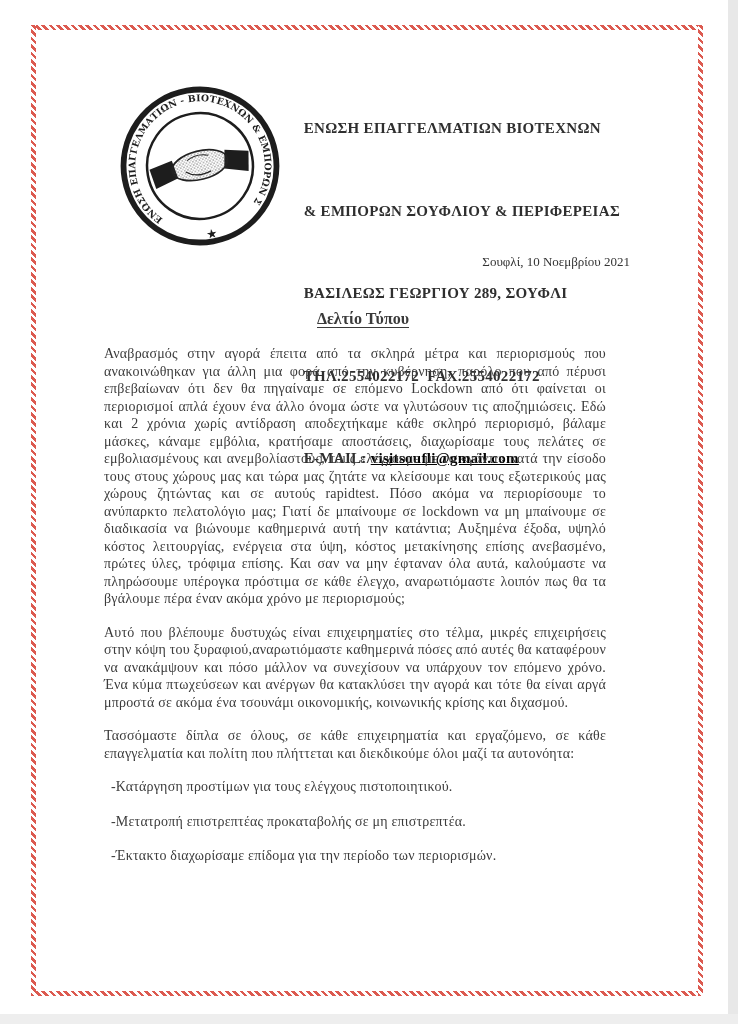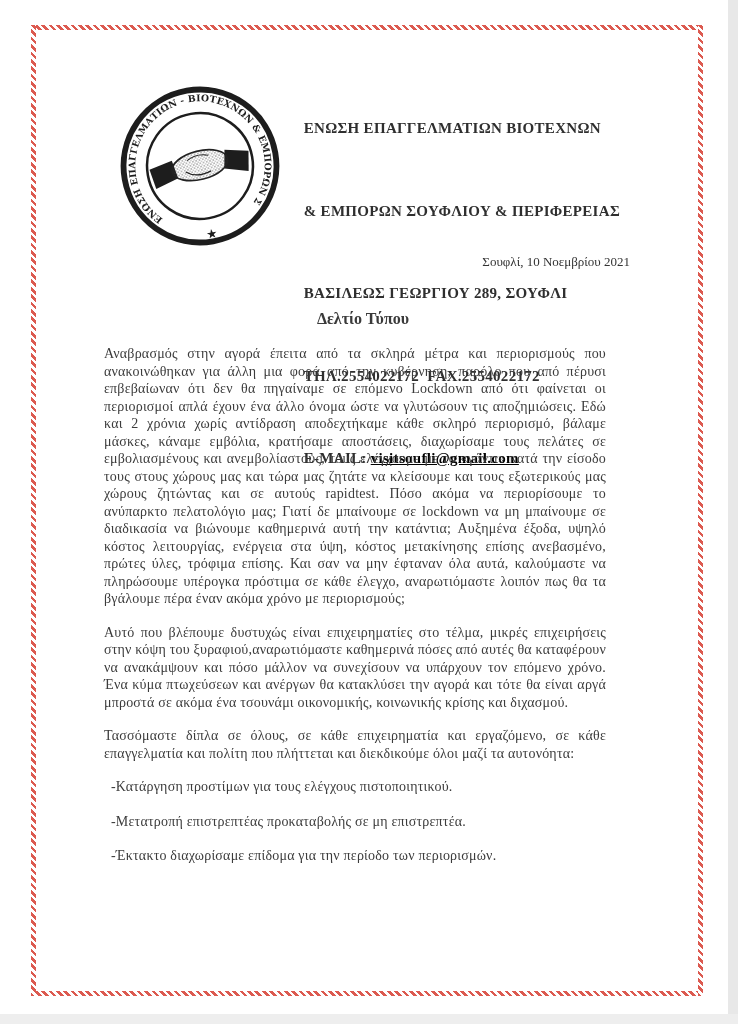"Δελτίο Τύπου" .doc-title { text-decoration: none -> underline }
